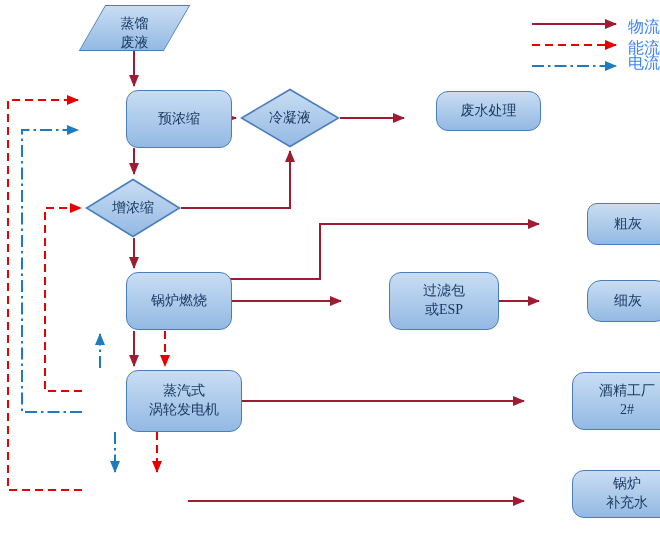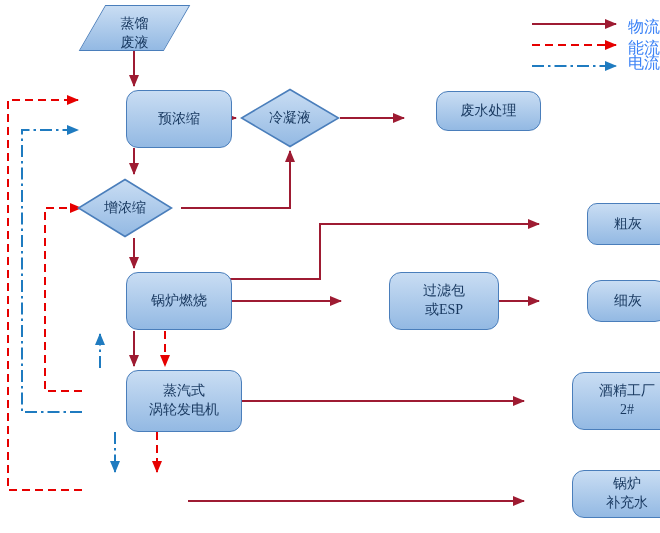"增浓缩" div.dia { left: 77px -> 85px }
